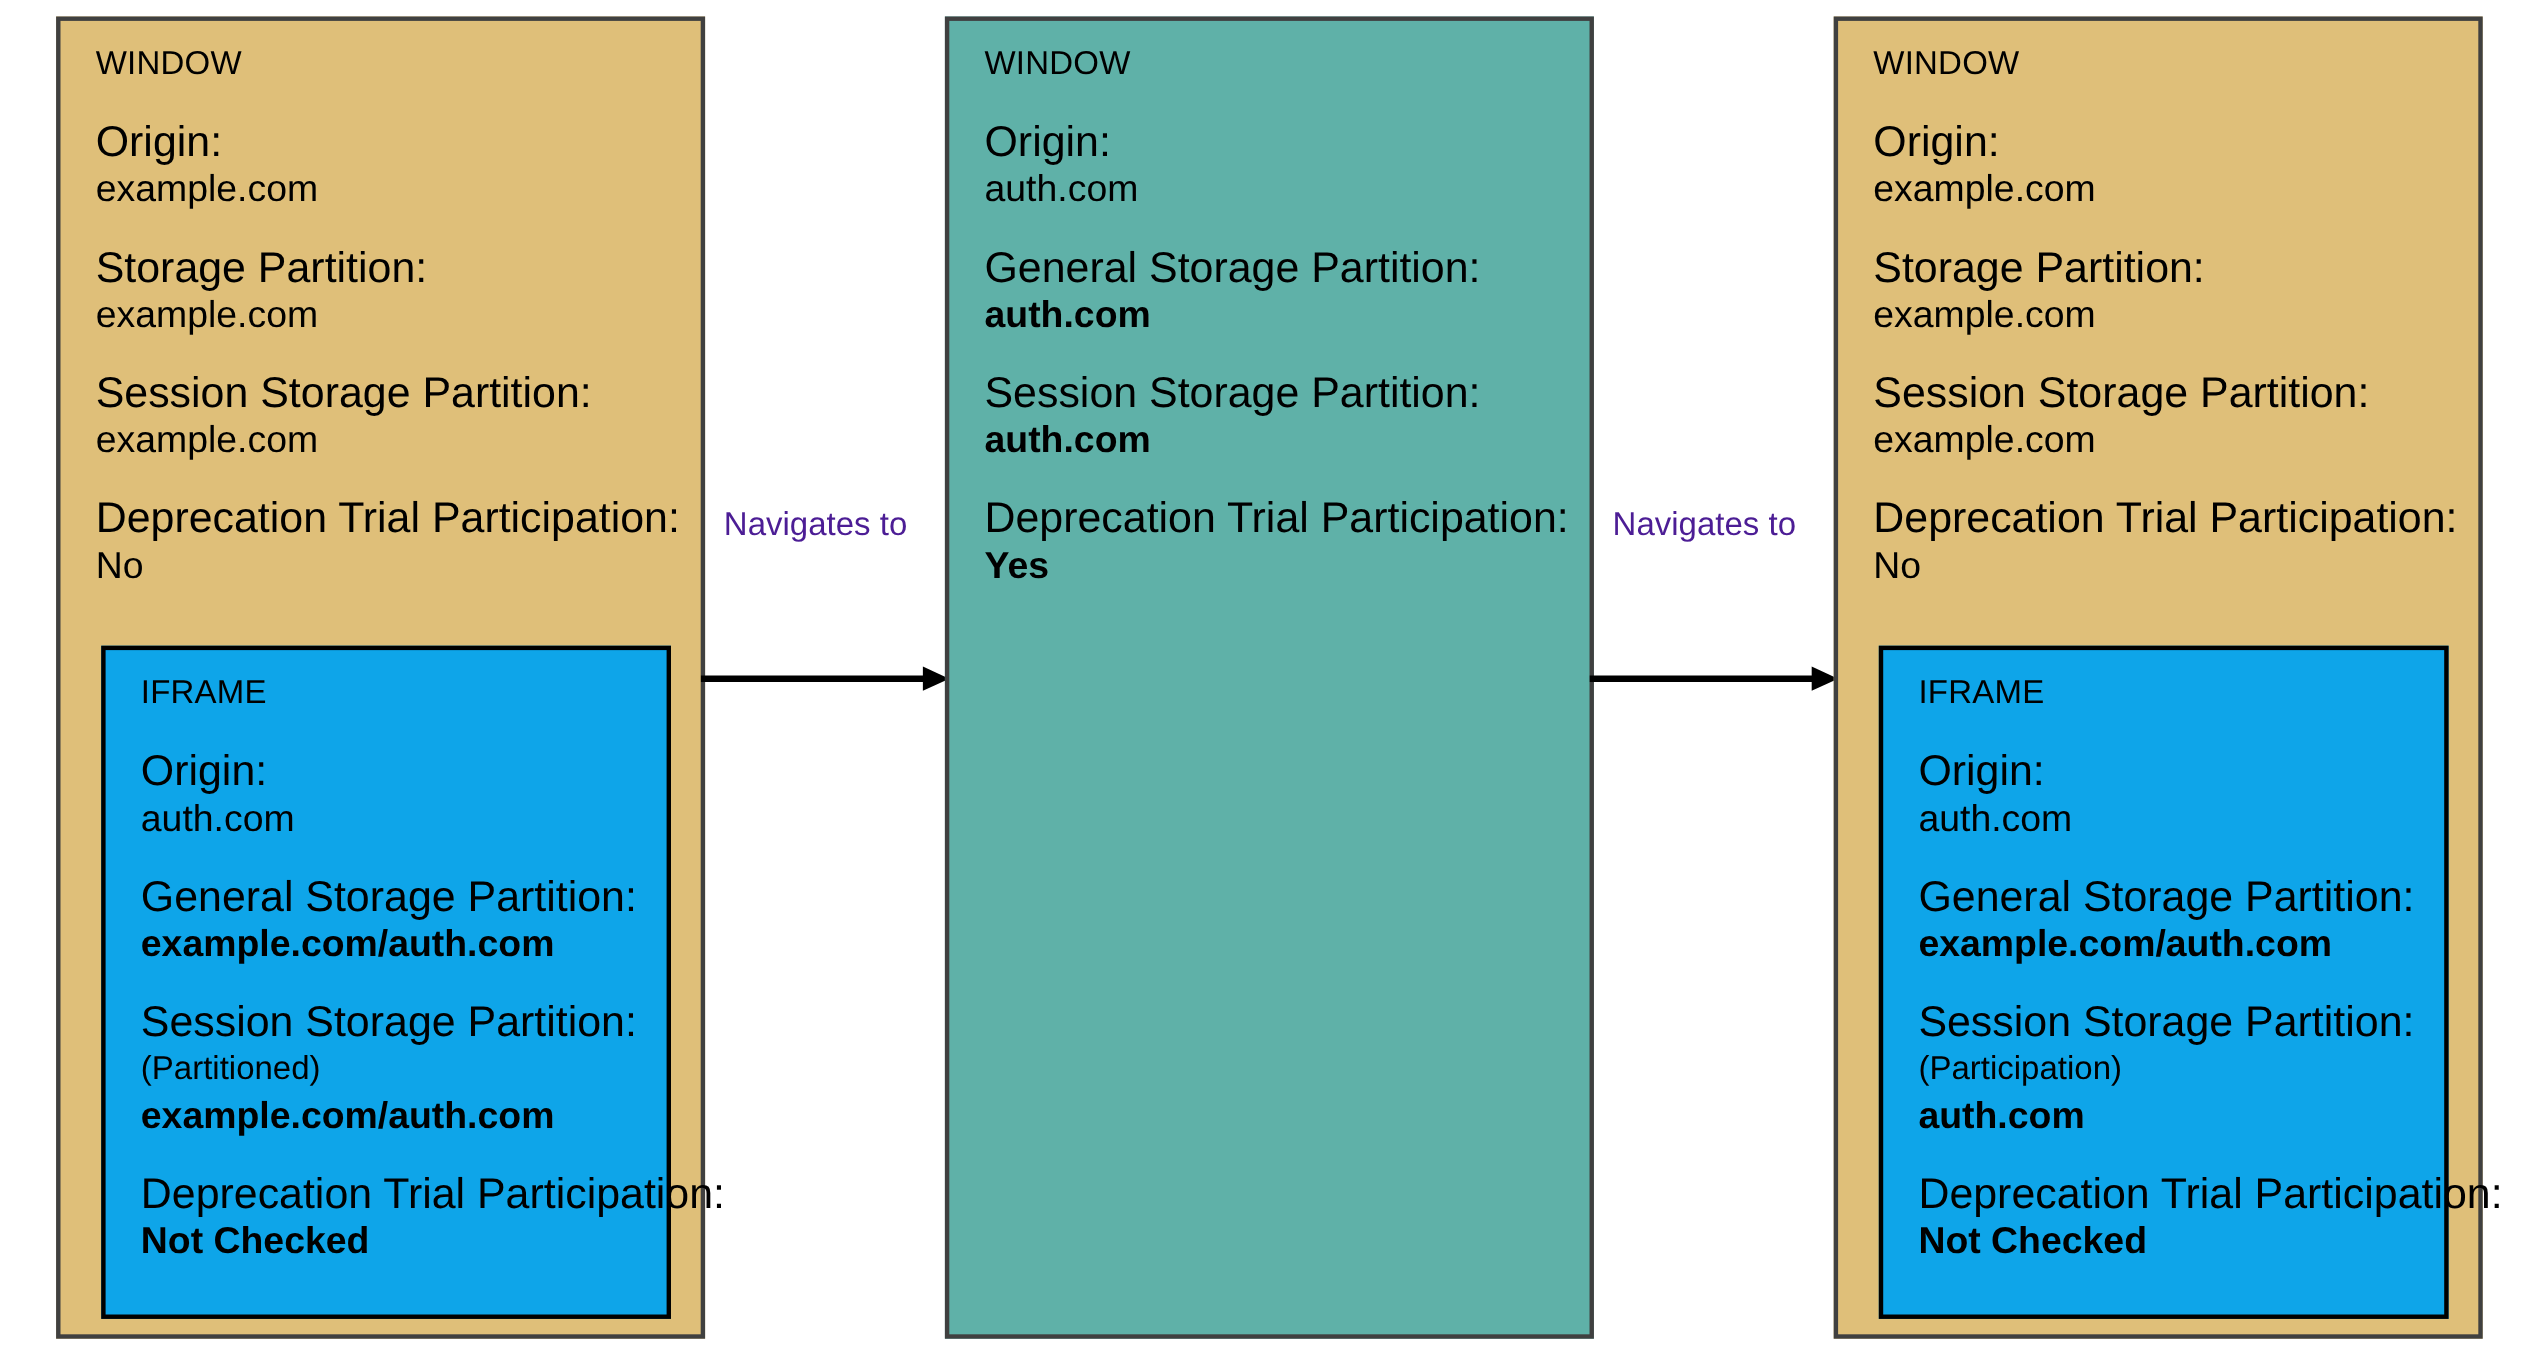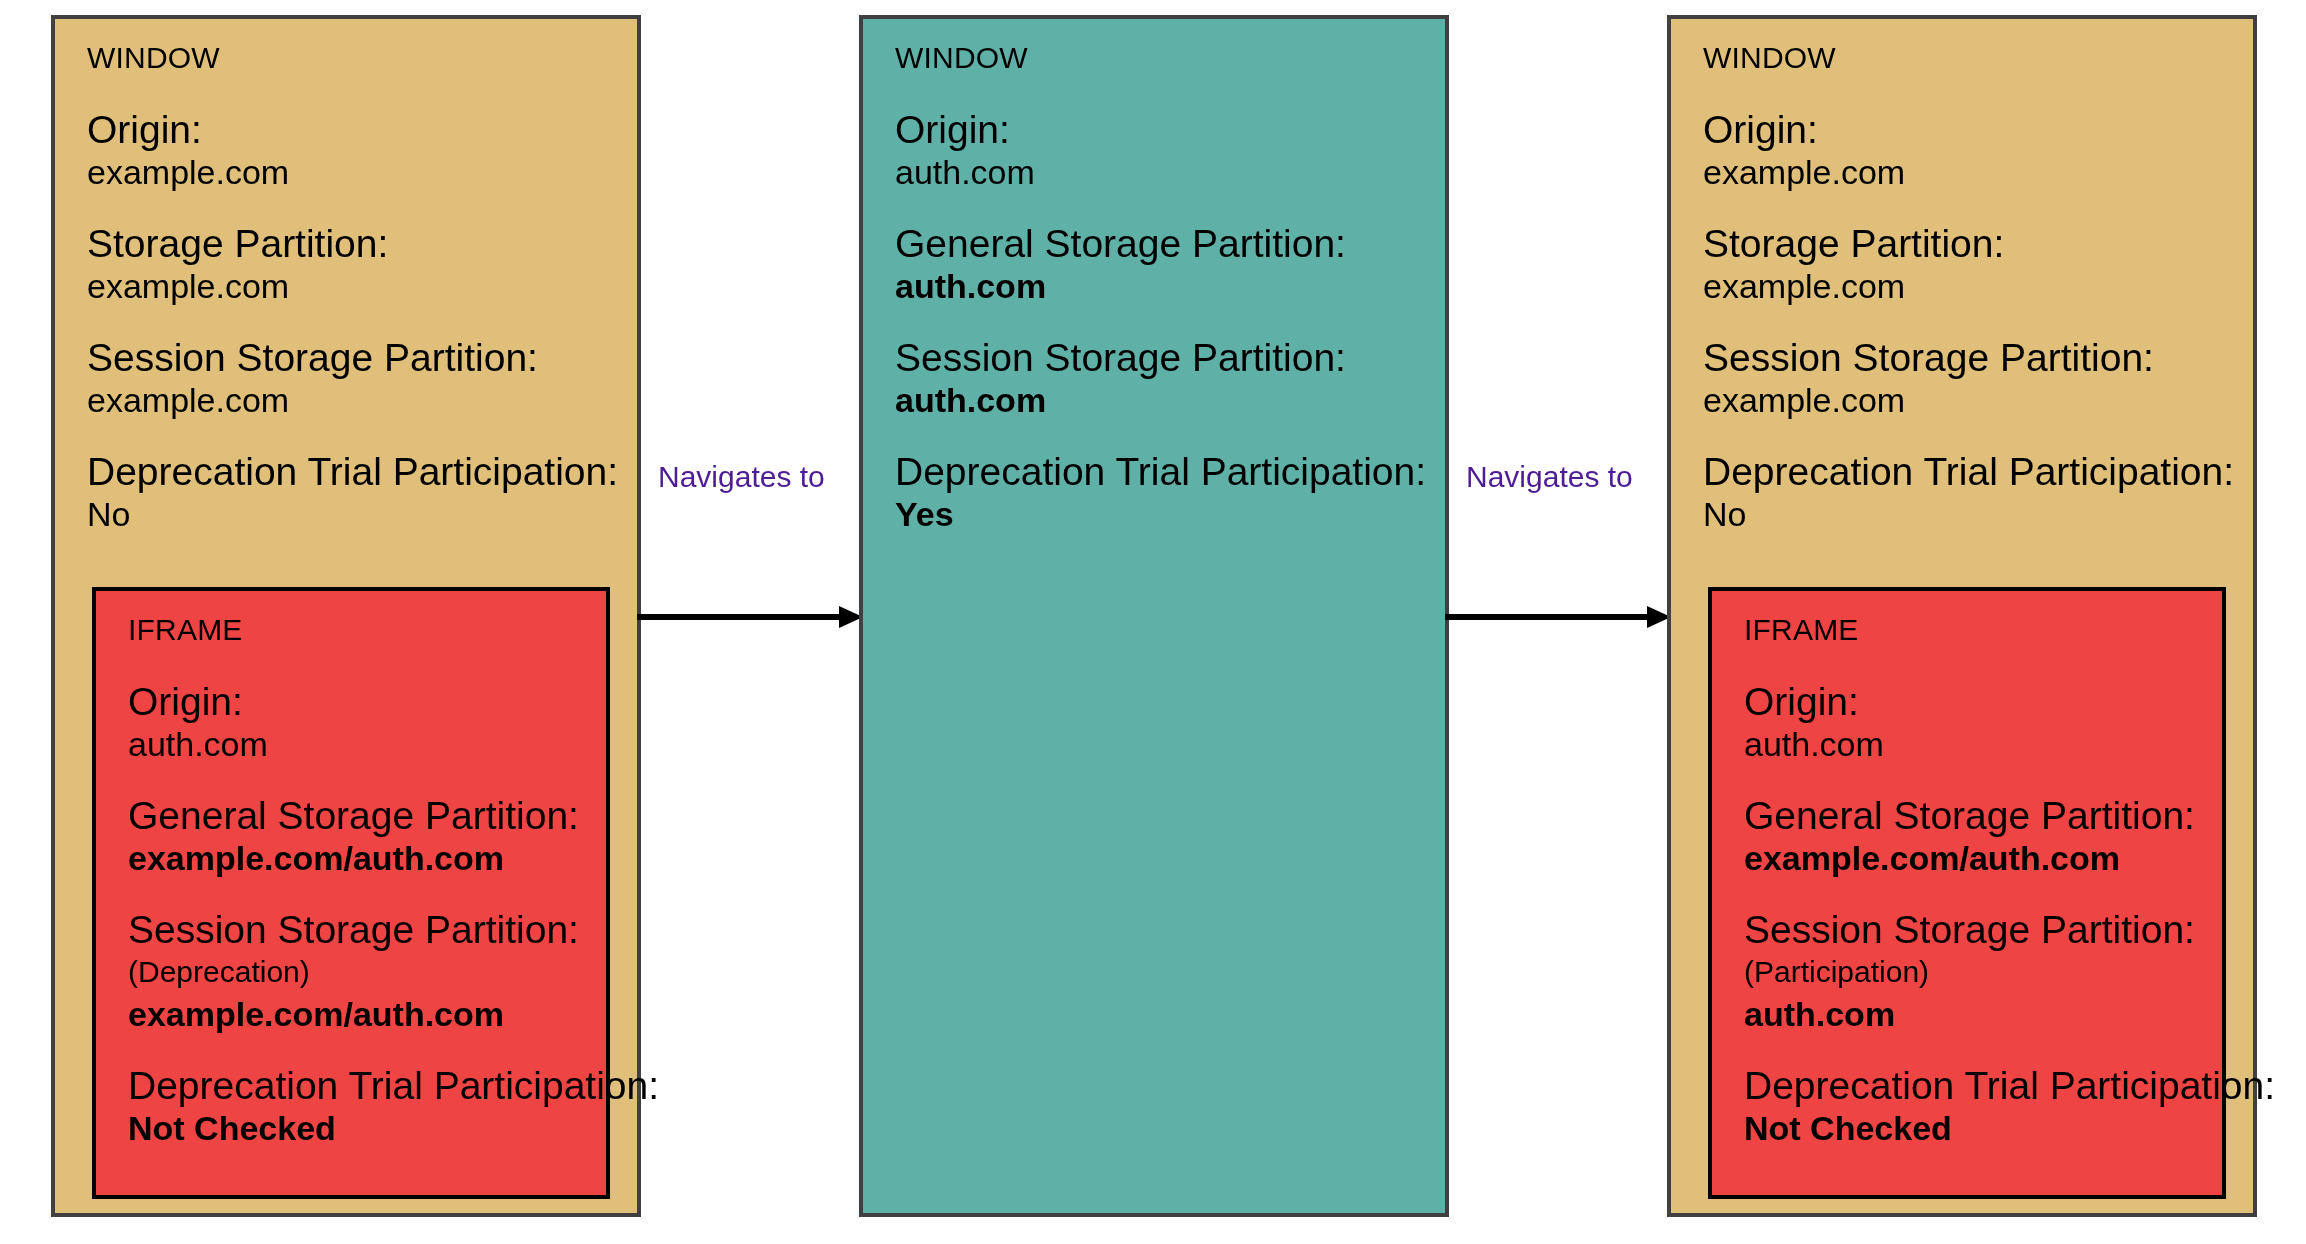"IFRAME" .iframe-box { background: #ef4444 -> #0ea5e9 }
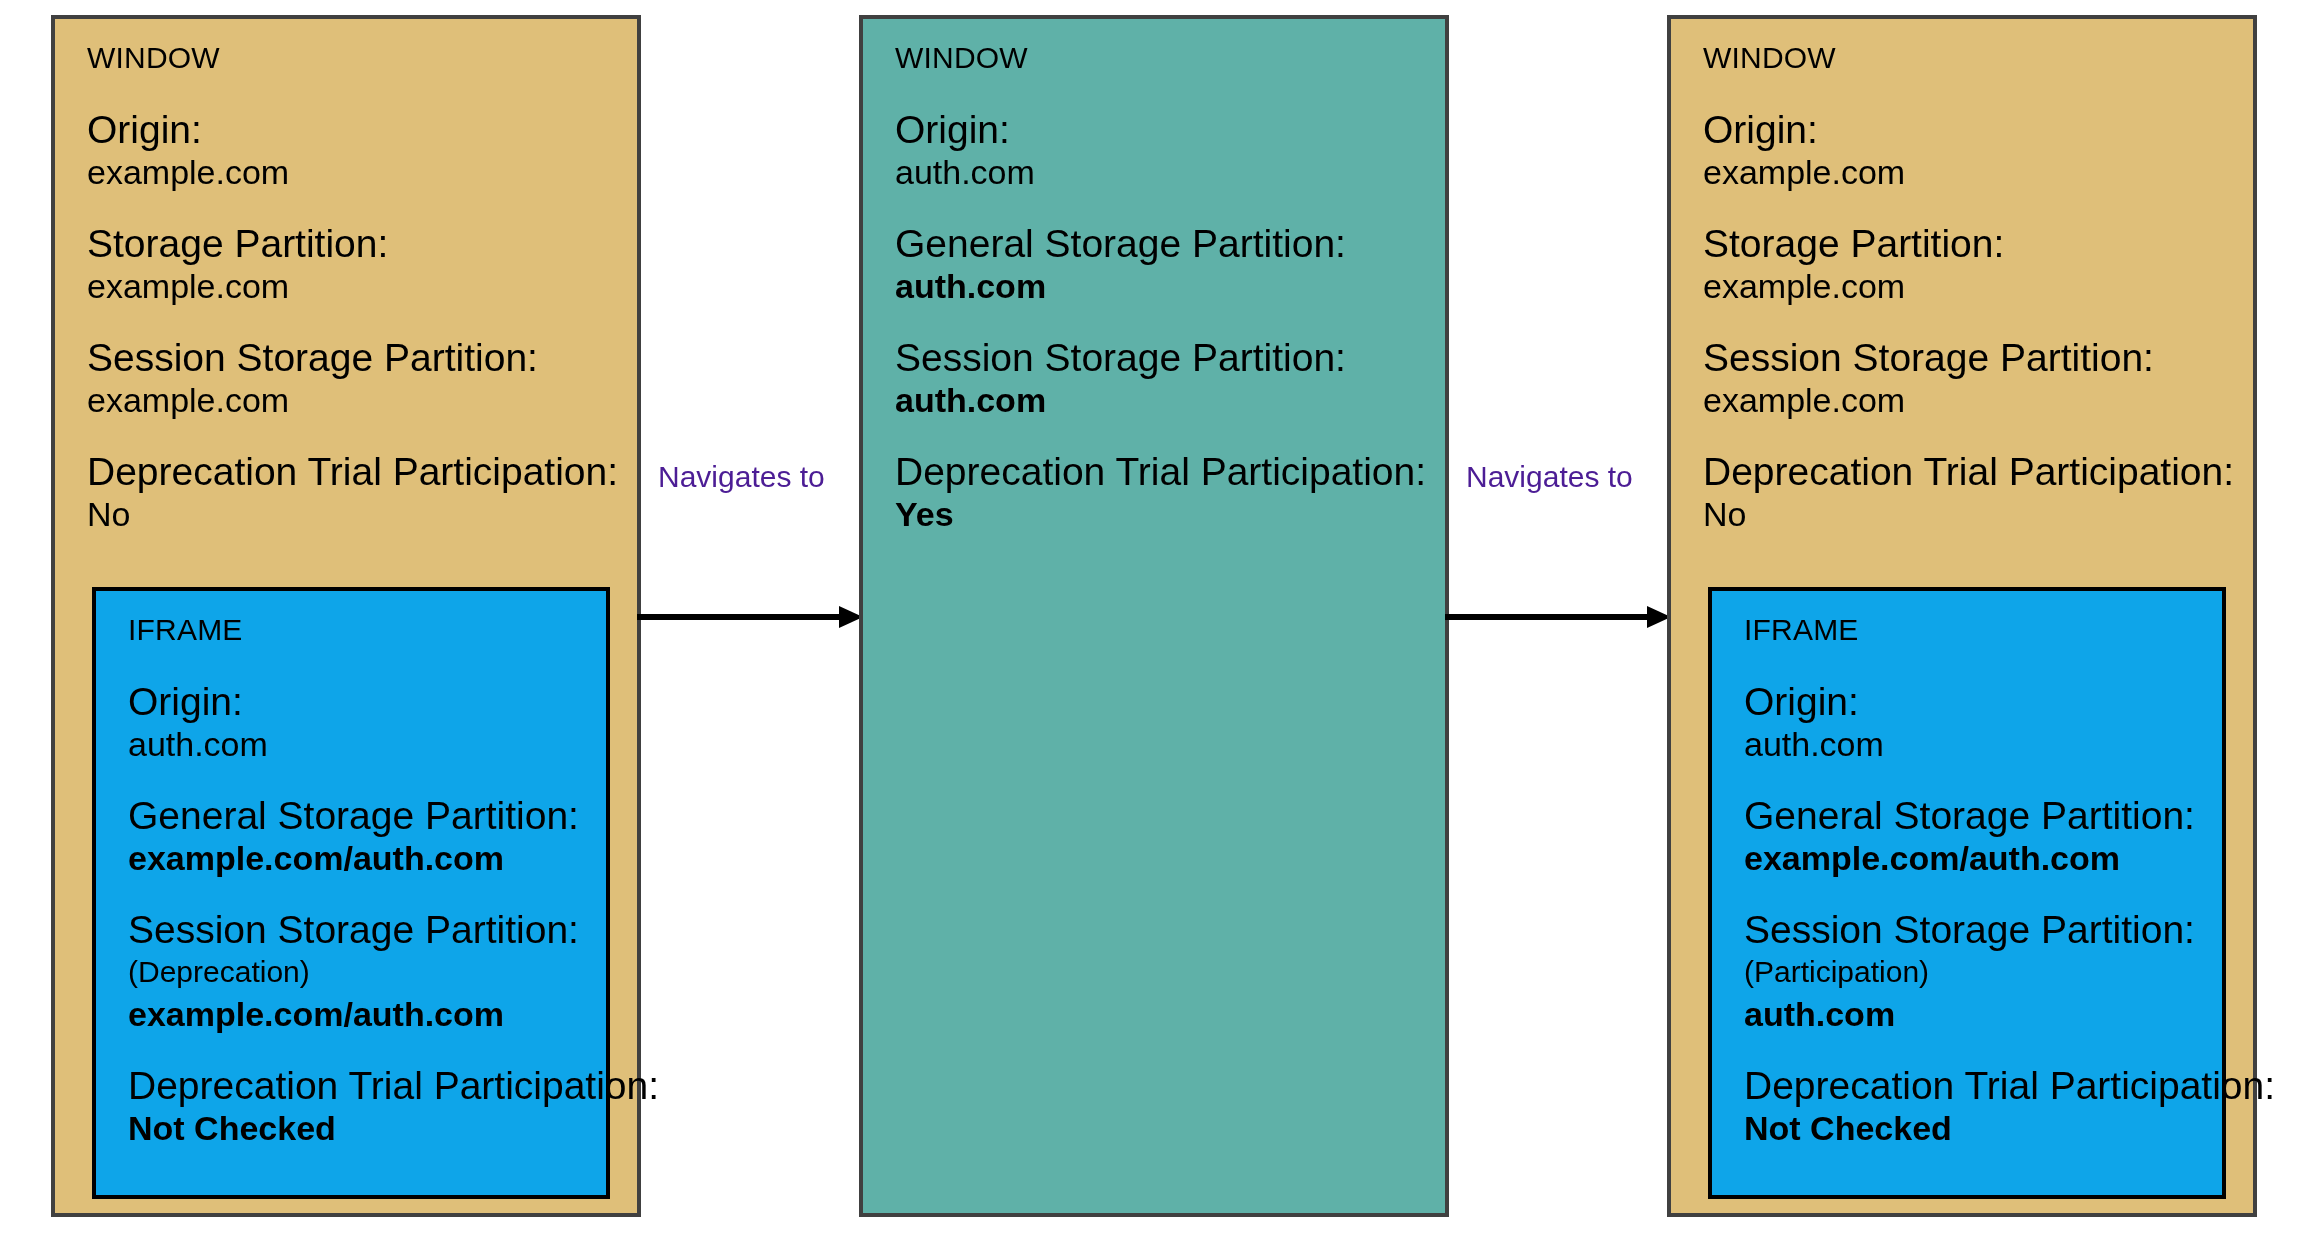"(Deprecation)" div.sub { text: Deprecation -> Partitioned }
